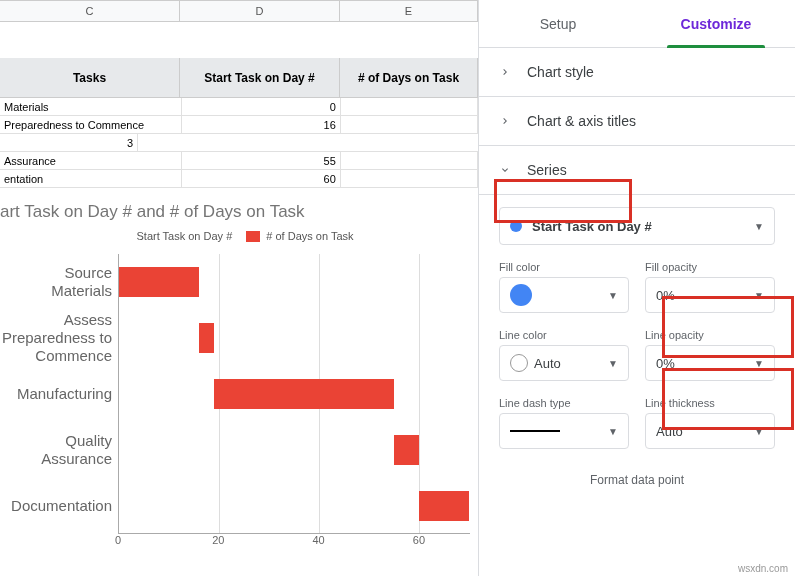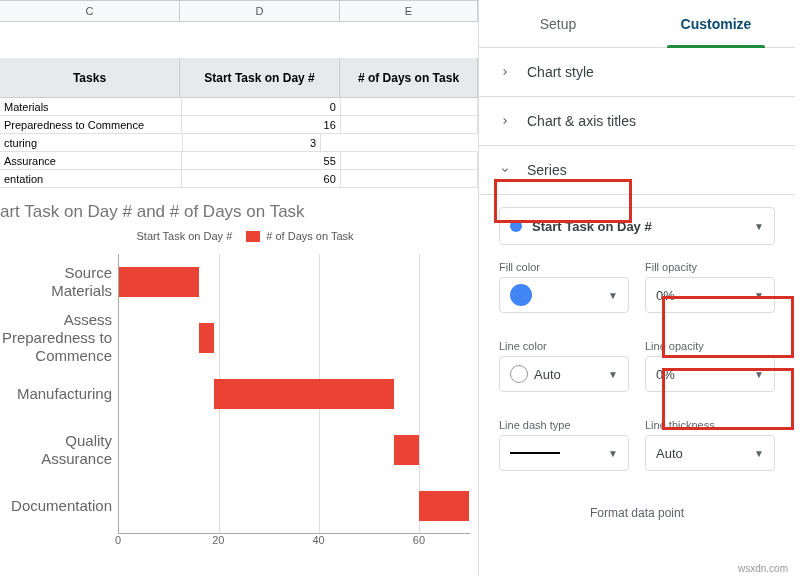"Customize" .tab.active { color: #0c4a6e -> #6d28d9 }
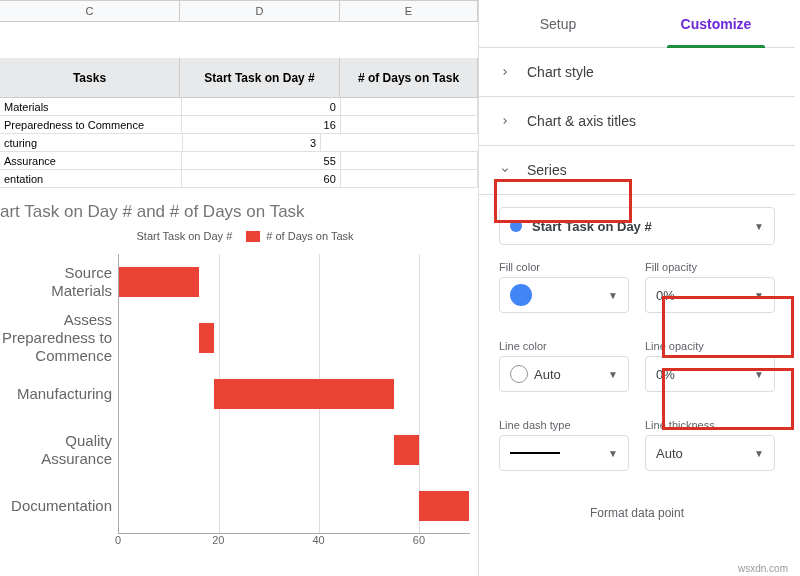"cturing" div.cell { html: <div>cturing</div> -> none }
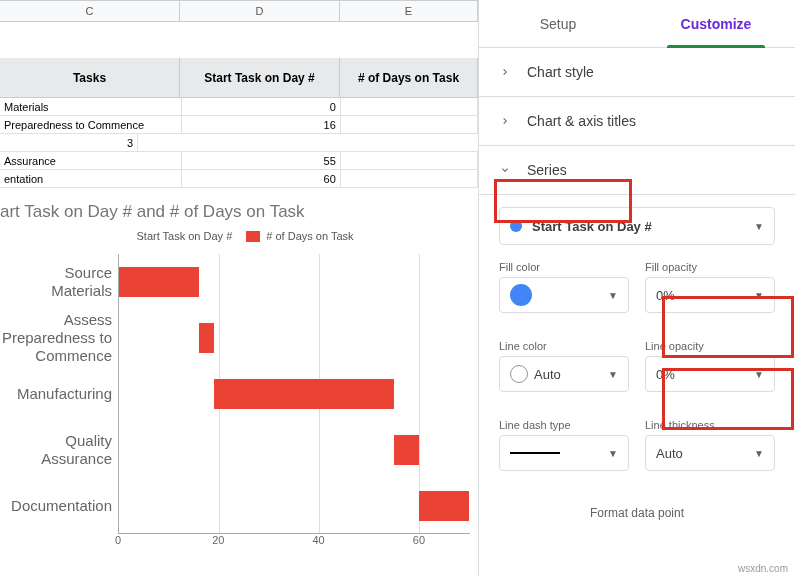"Fill color" .control-row { margin-bottom: 27px -> 16px }
